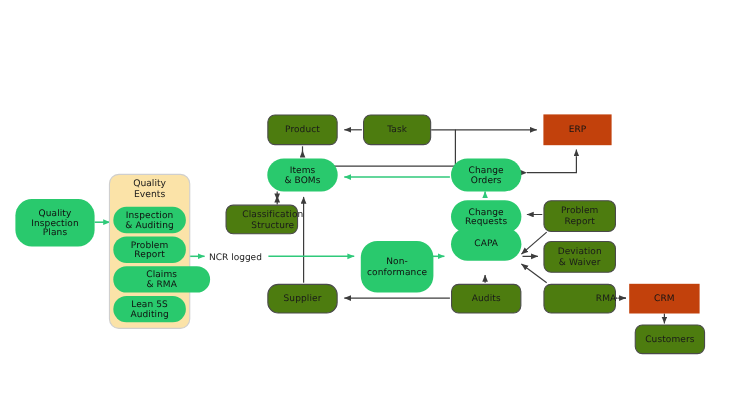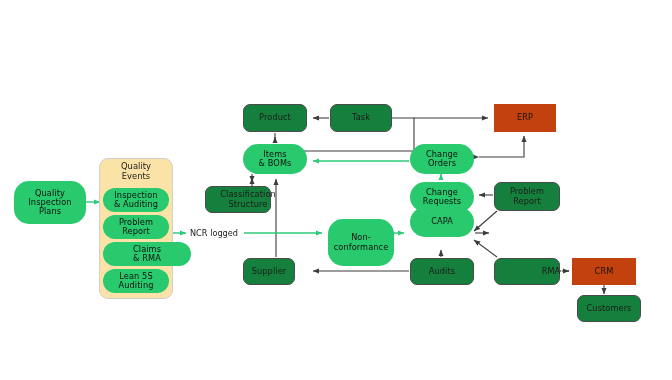"Product" .node-white { background: #15803d -> #4d7c0f }
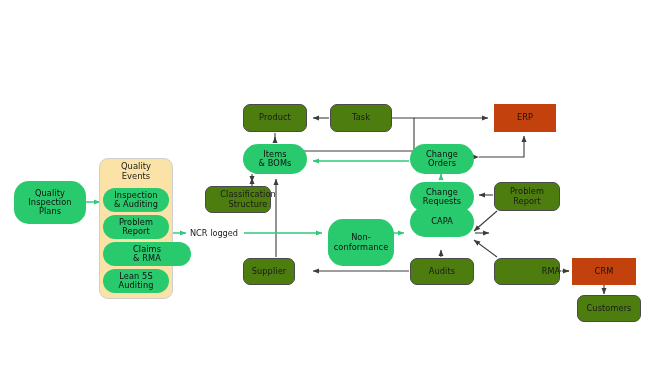"Deviation" div.node { html: none -> <div>Deviation &amp; Waiver</div> }
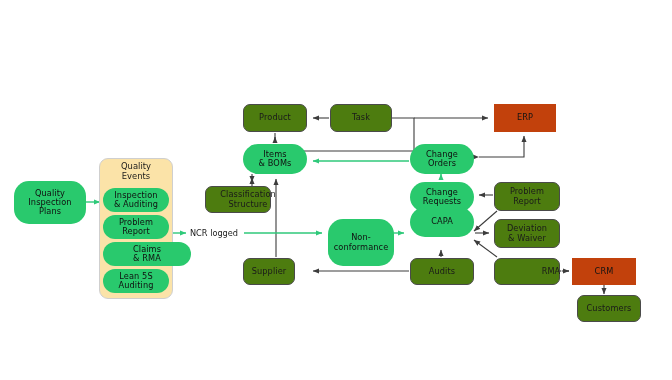"Supplier" div.node { border-radius: none -> 10px; width: 52px -> 64px }
